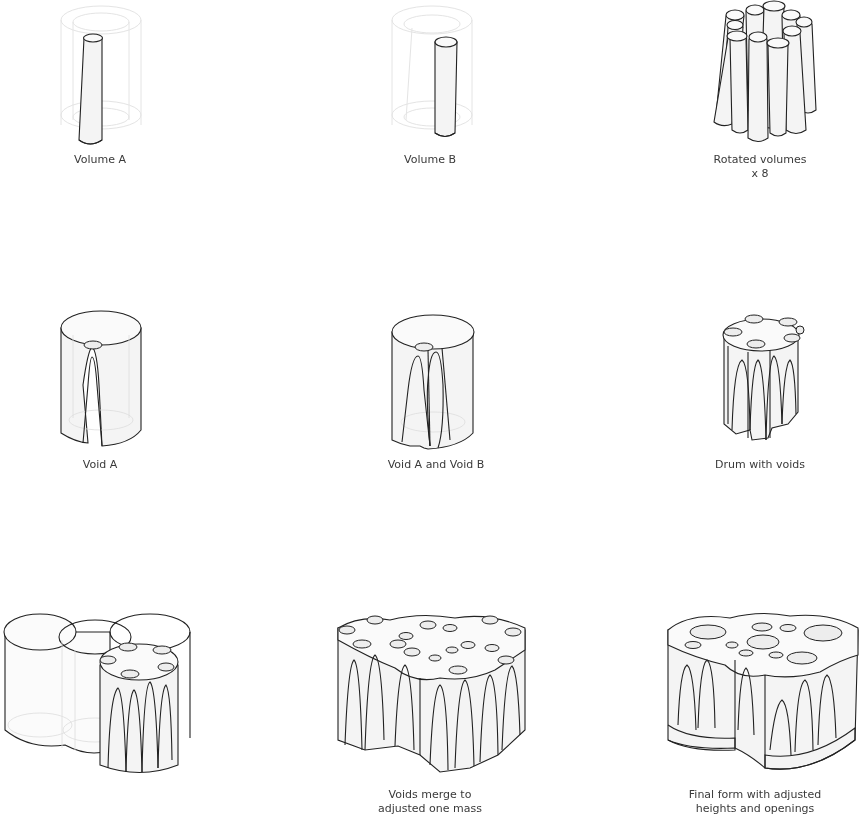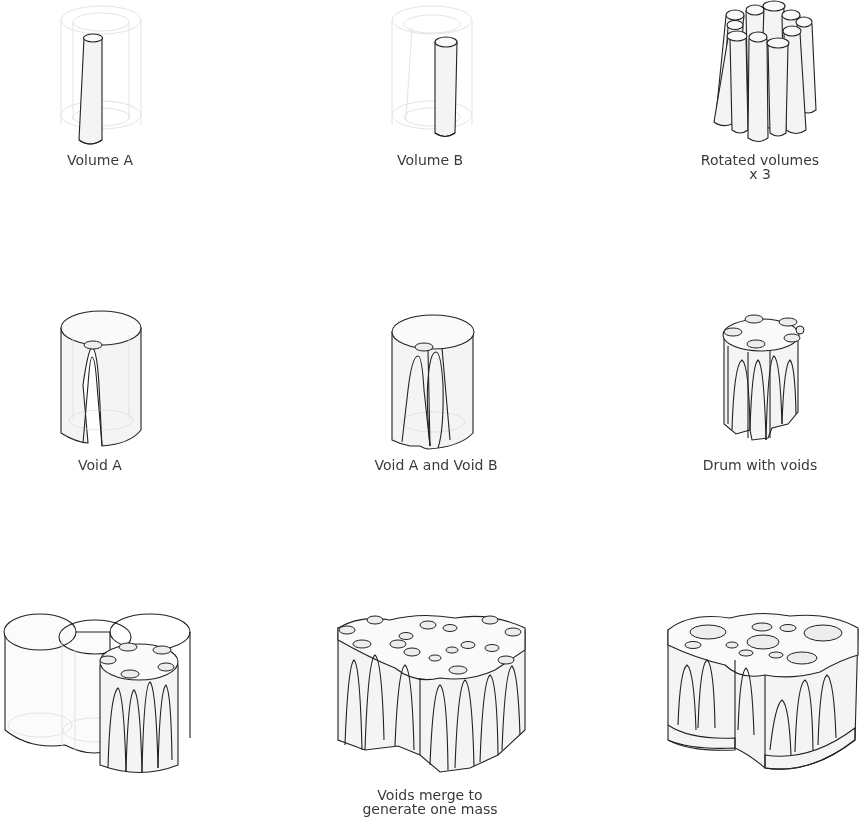"Volume A" .label { font-size: 14px -> 11px }
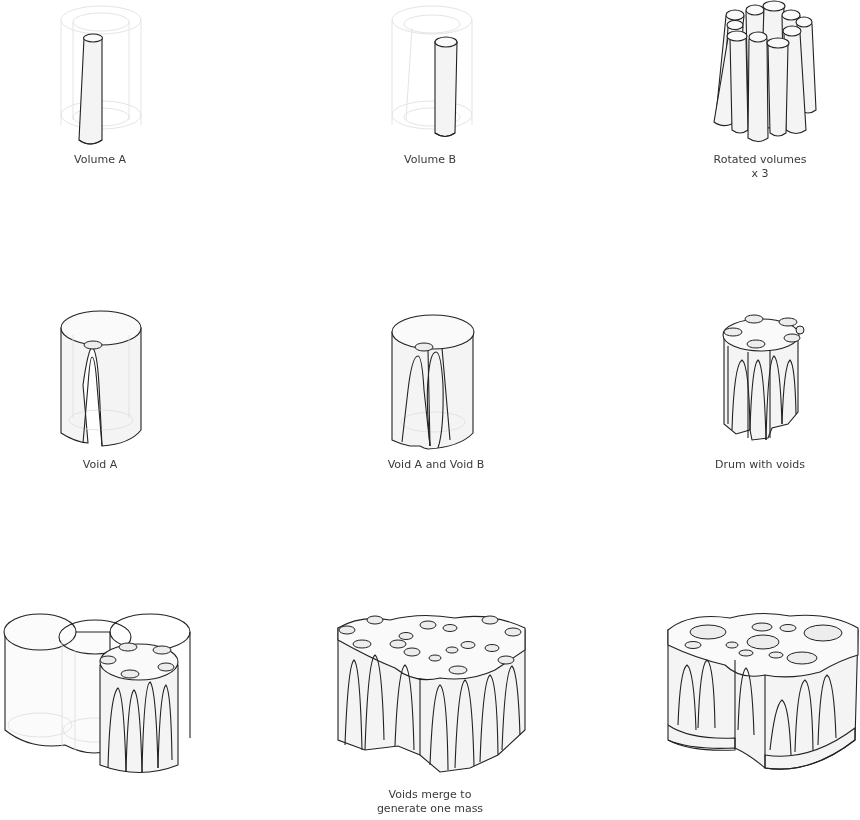"Rotated volumes" div.label { text: 3 -> 8 }
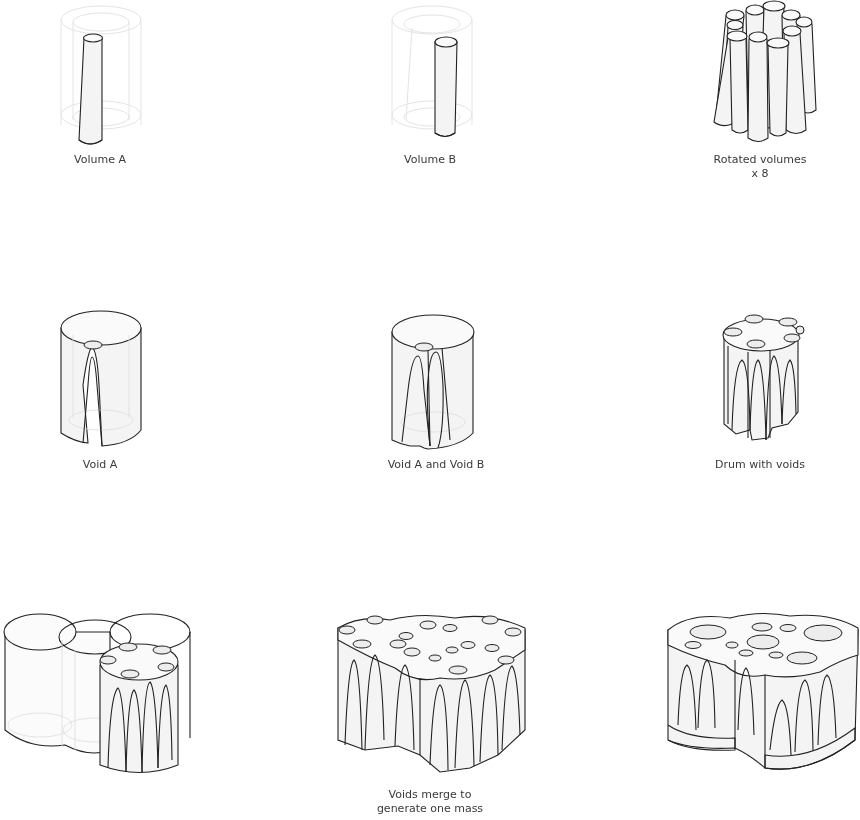"Voids merge to" div.label { text: generate -> adjusted }
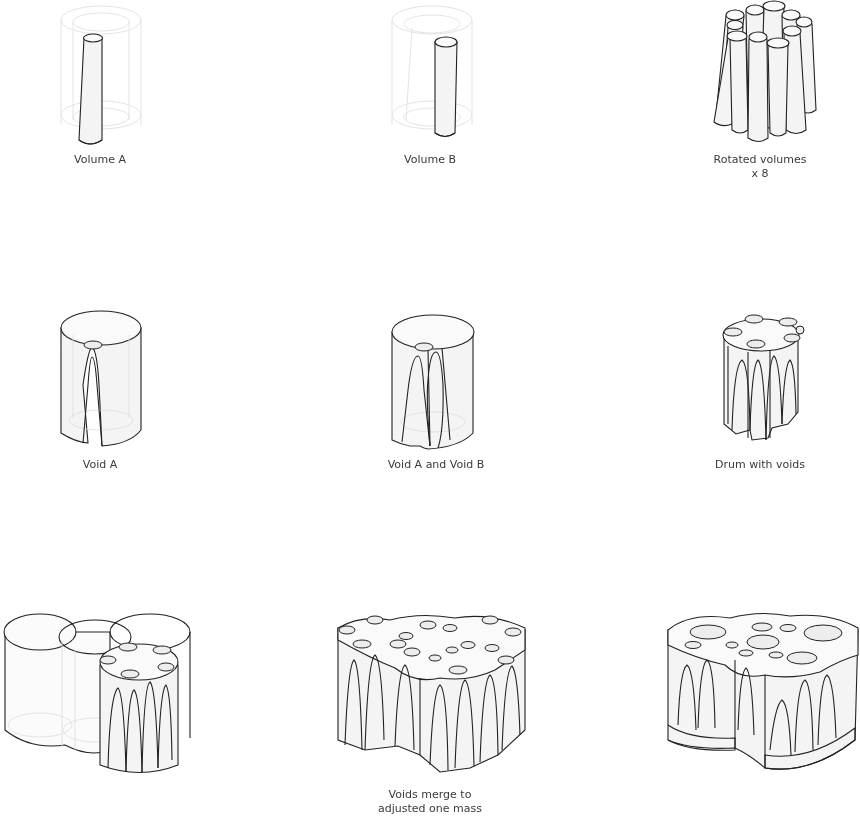"Final form with adjusted" div.label { html: none -> <div>Final form with adjusted heights and openings</div> }
